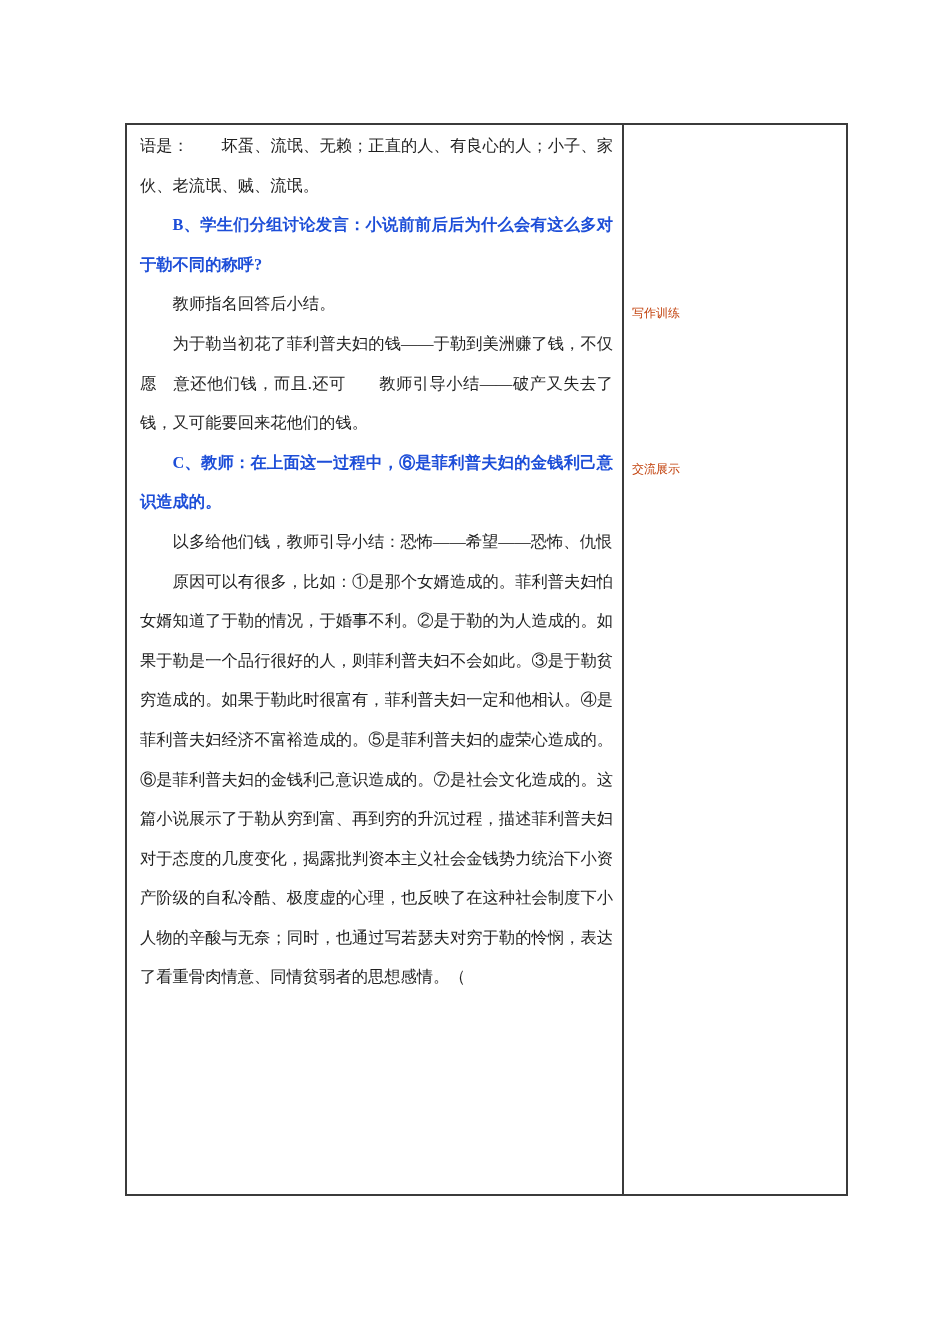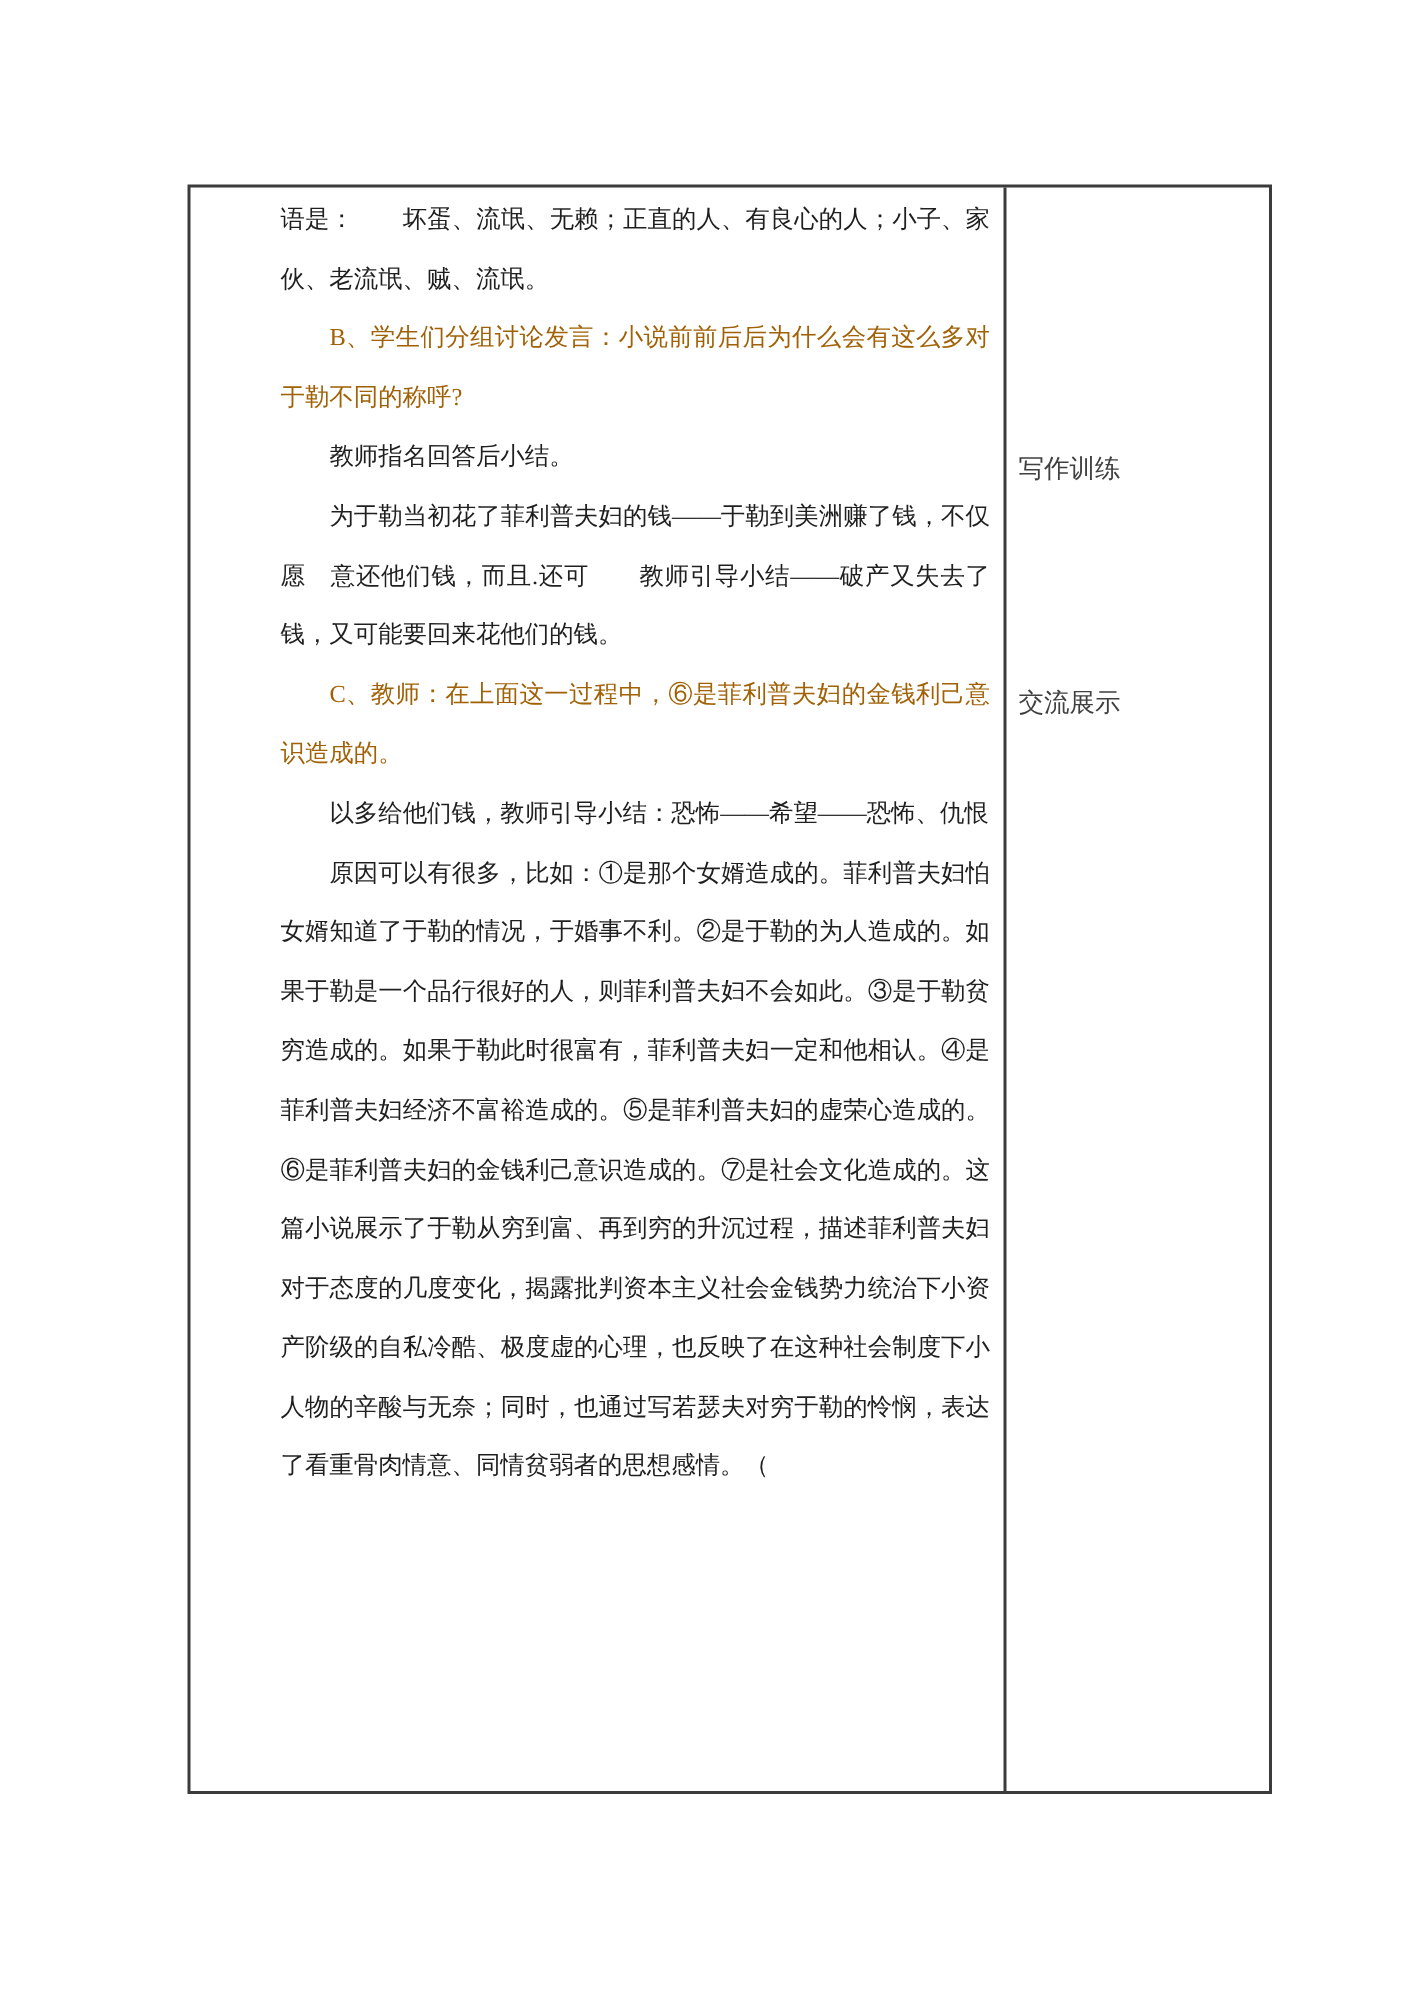"语是： 坏蛋、流氓、无赖；正直的人、有良心的人；小子、家伙、老流氓、贼、流氓。" .cell-left { margin-left: 47px -> none }
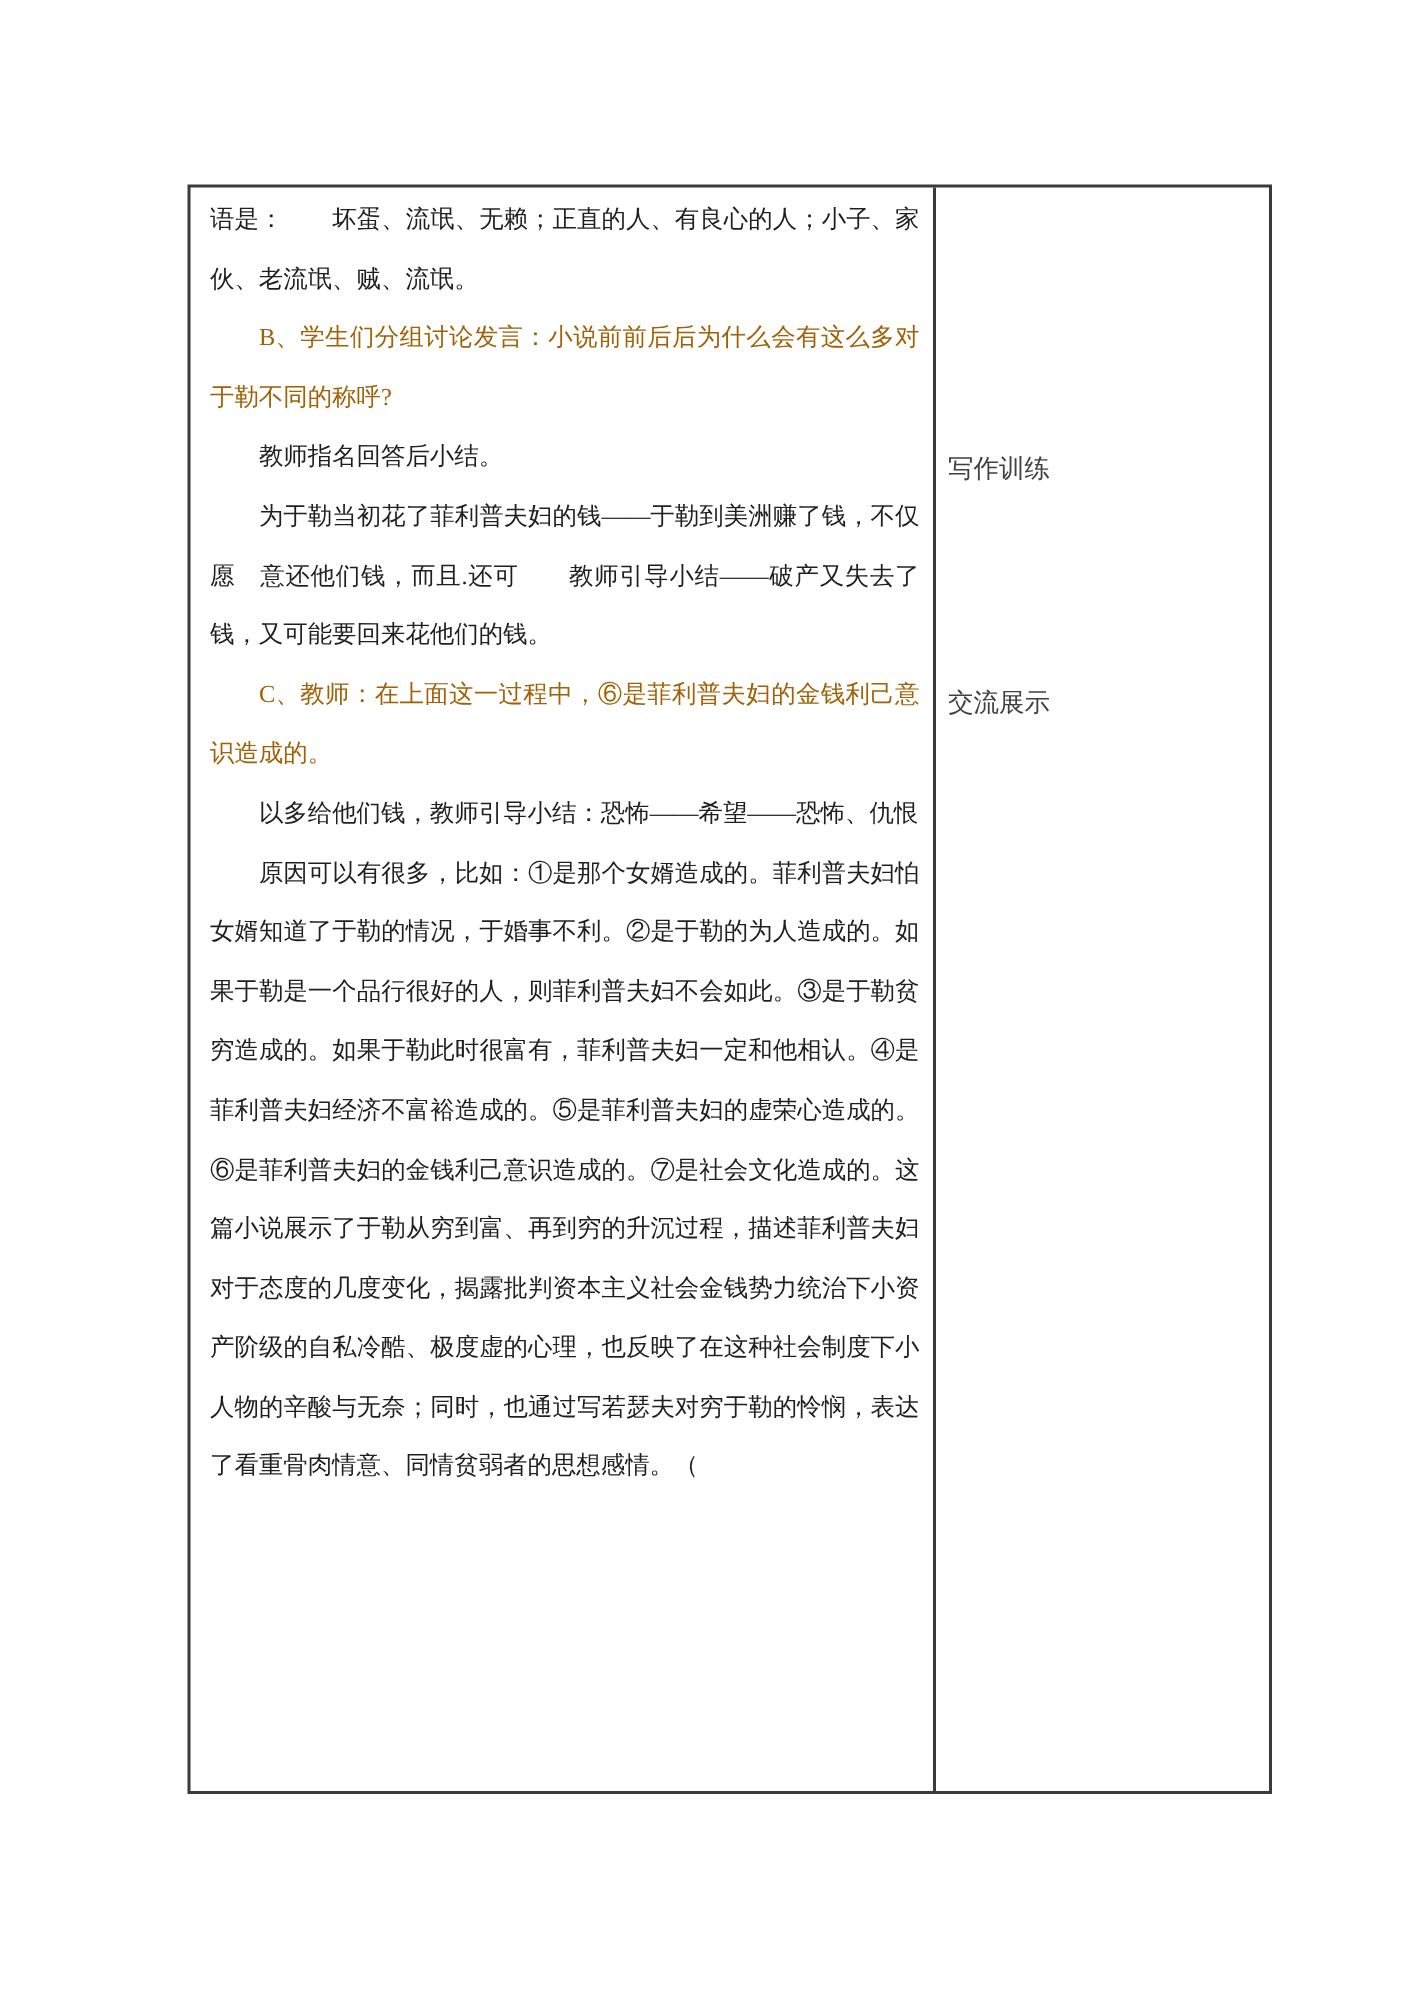"B、学生们分组讨论发言：小说前前后后为什么会有这么多对于勒不同的称呼?" .para.blue { color: #a16207 -> #1d4ed8; font-weight: none -> bold }
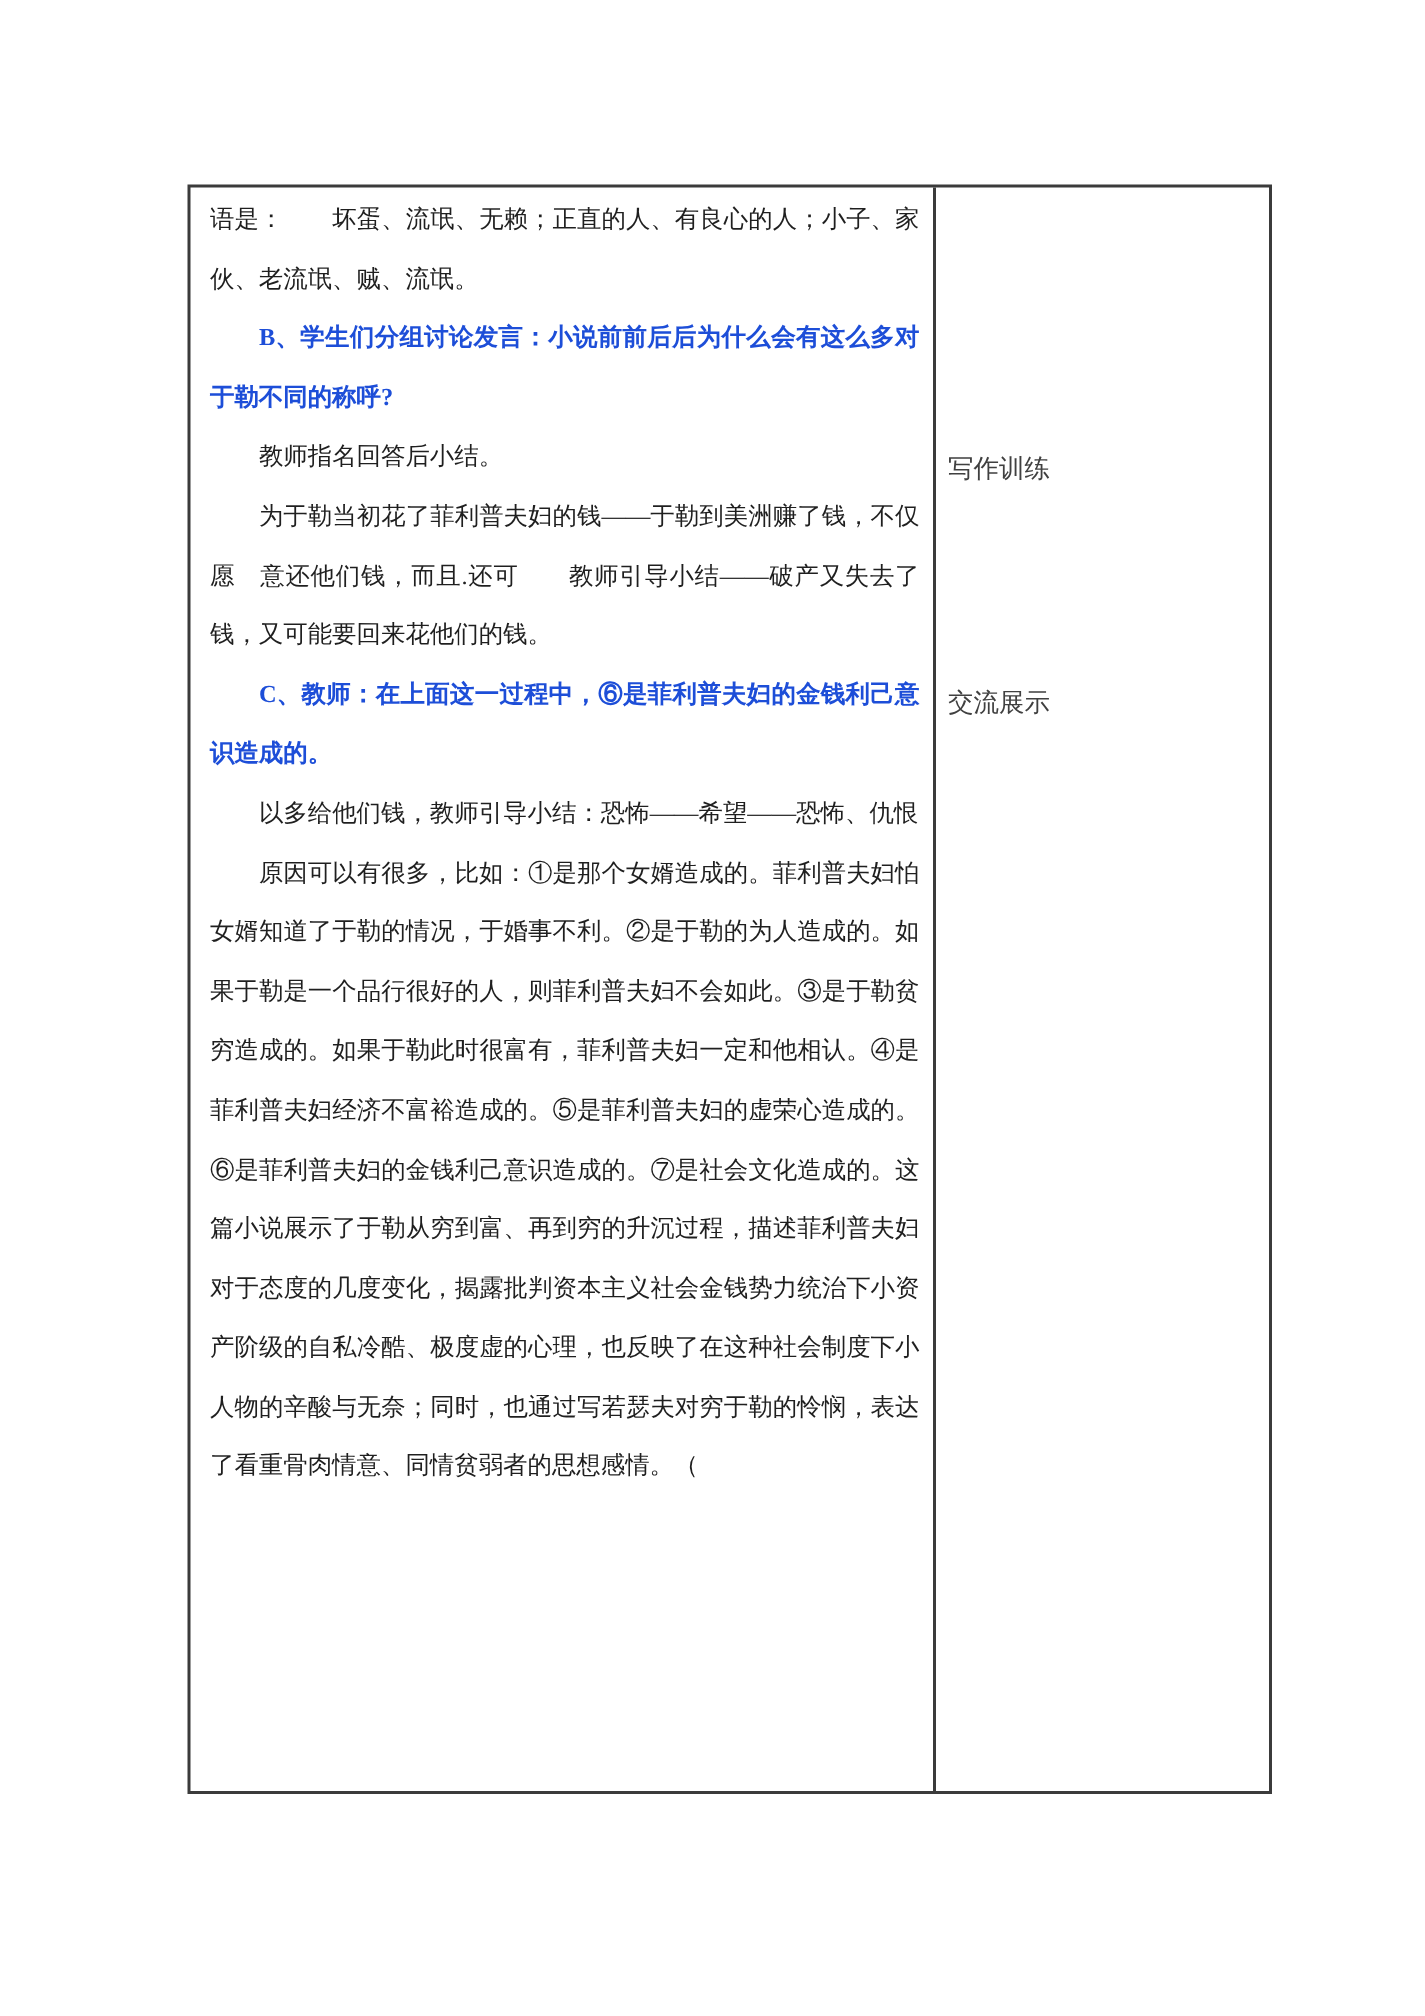"写作训练" .annotation { color: #404040 -> #c2410c; font-size: 17px -> 12px }
